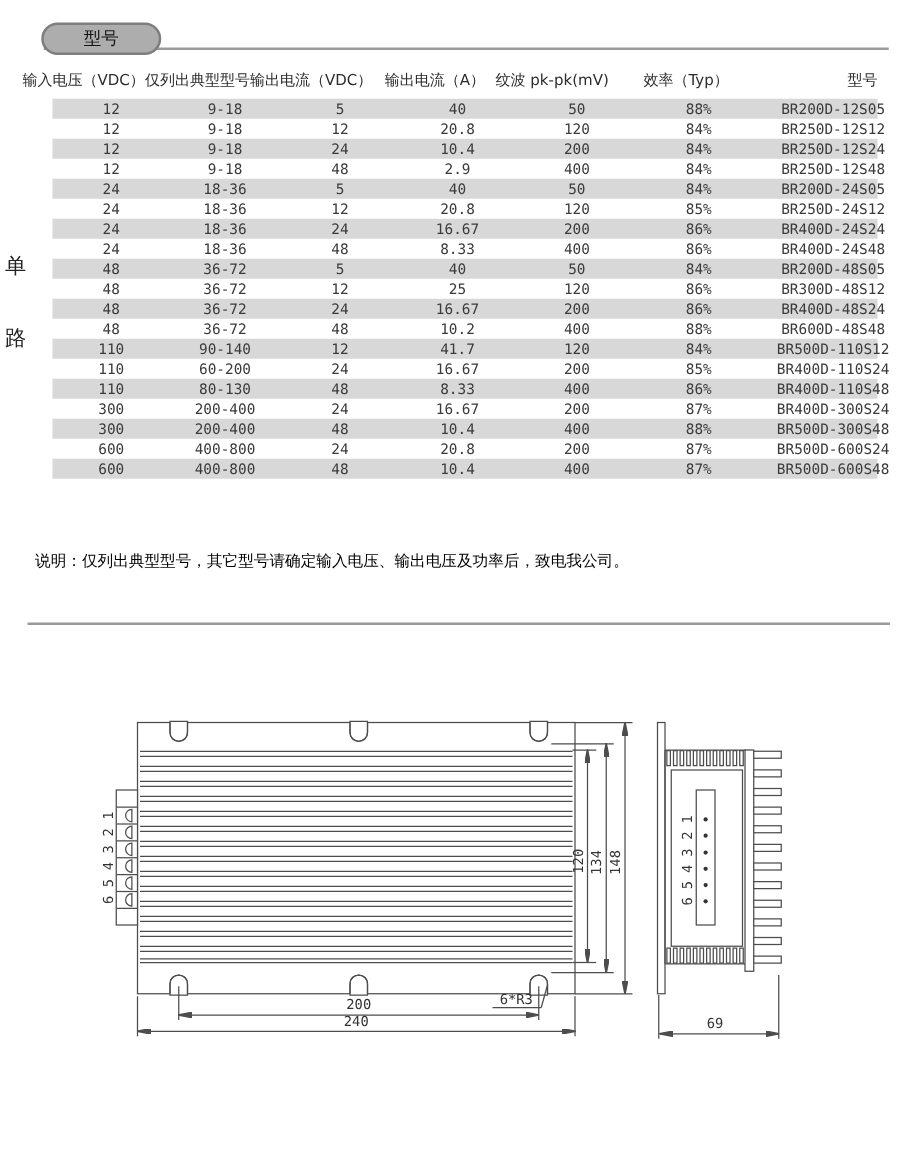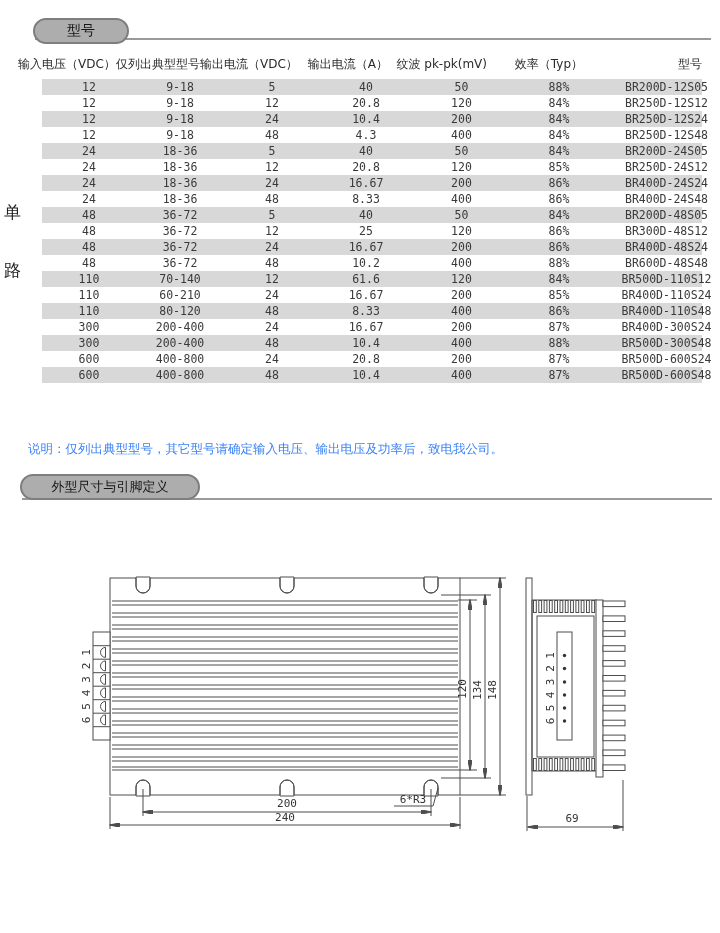"4.3" div.tcell { text: 4.3 -> 2.9 }
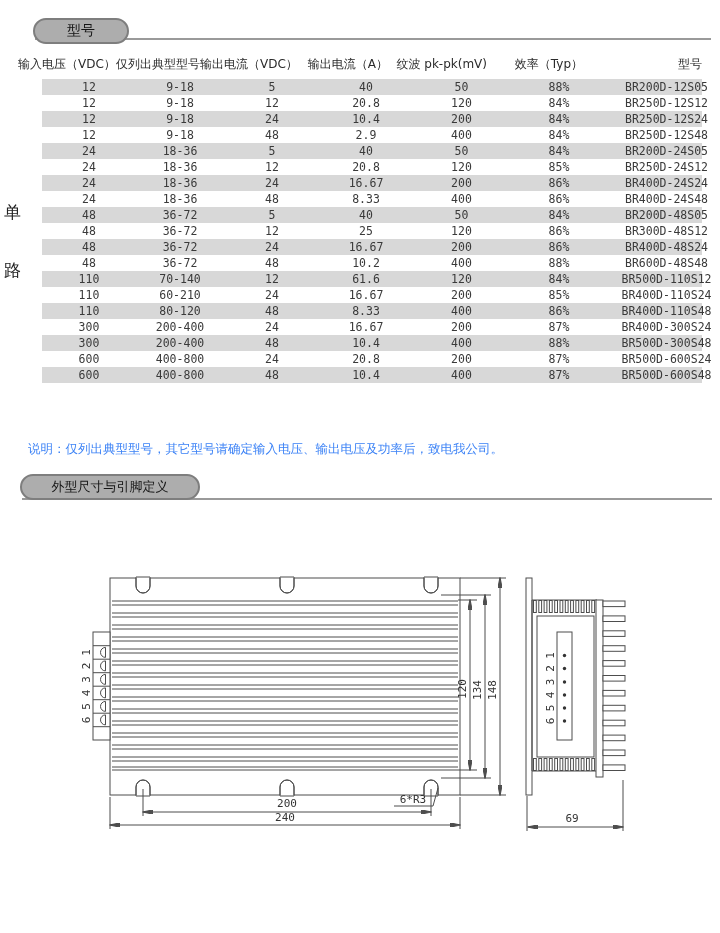"70-140" div.tcell { text: 70-140 -> 90-140 }
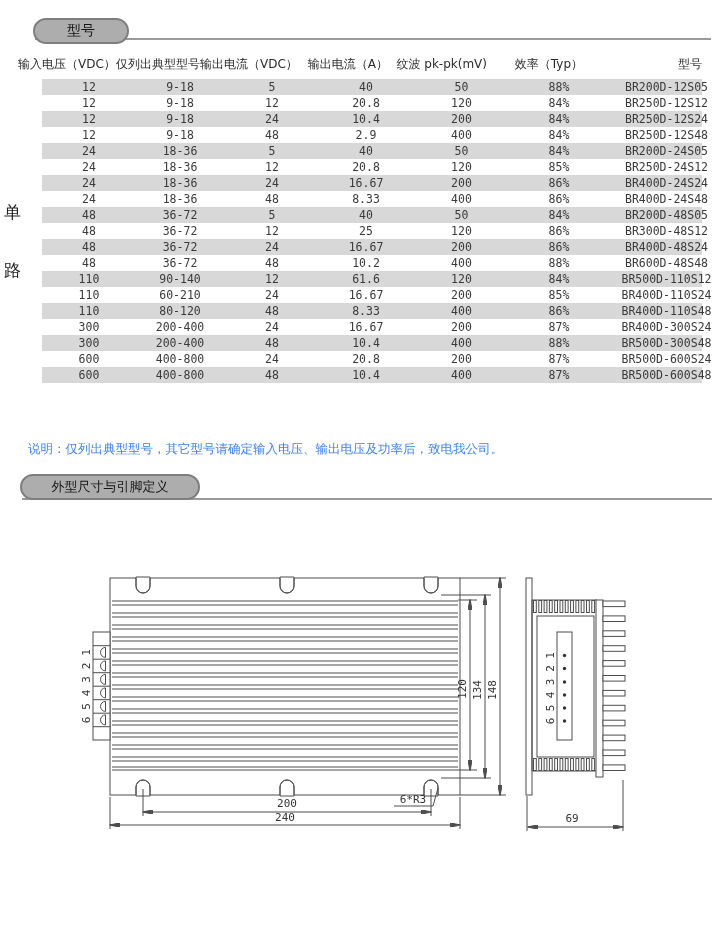"61.6" div.tcell { text: 61.6 -> 41.7 }
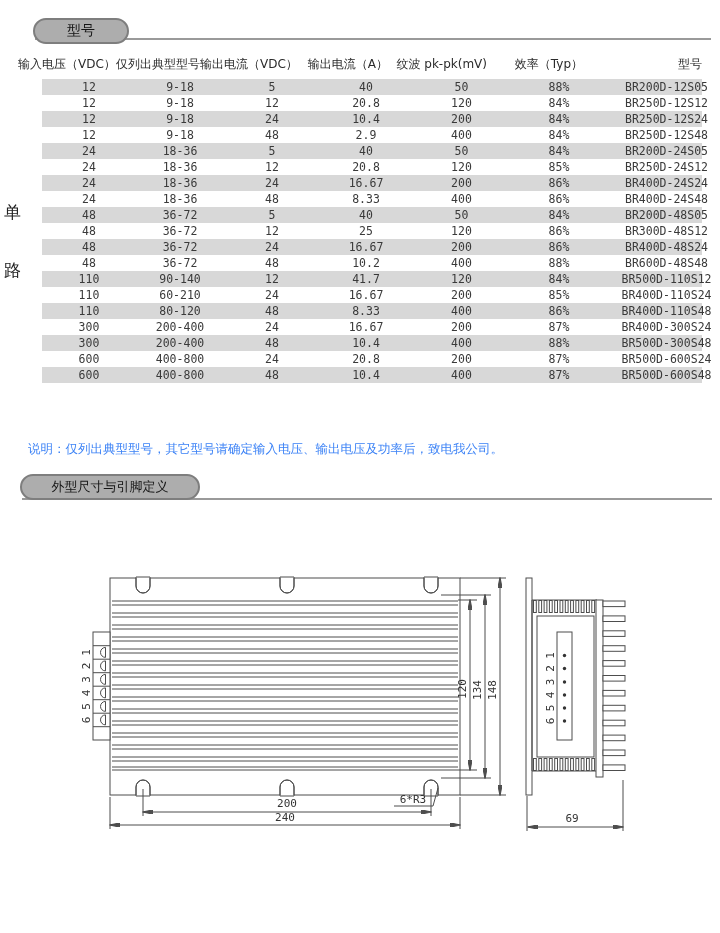"60-210" div.tcell { text: 60-210 -> 60-200 }
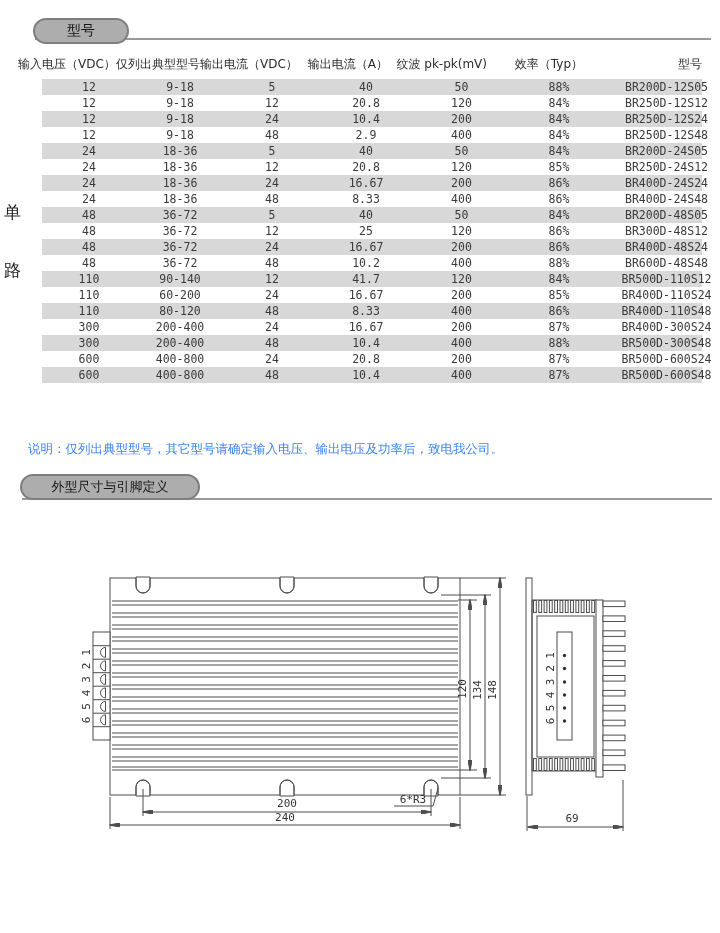"80-120" div.tcell { text: 80-120 -> 80-130 }
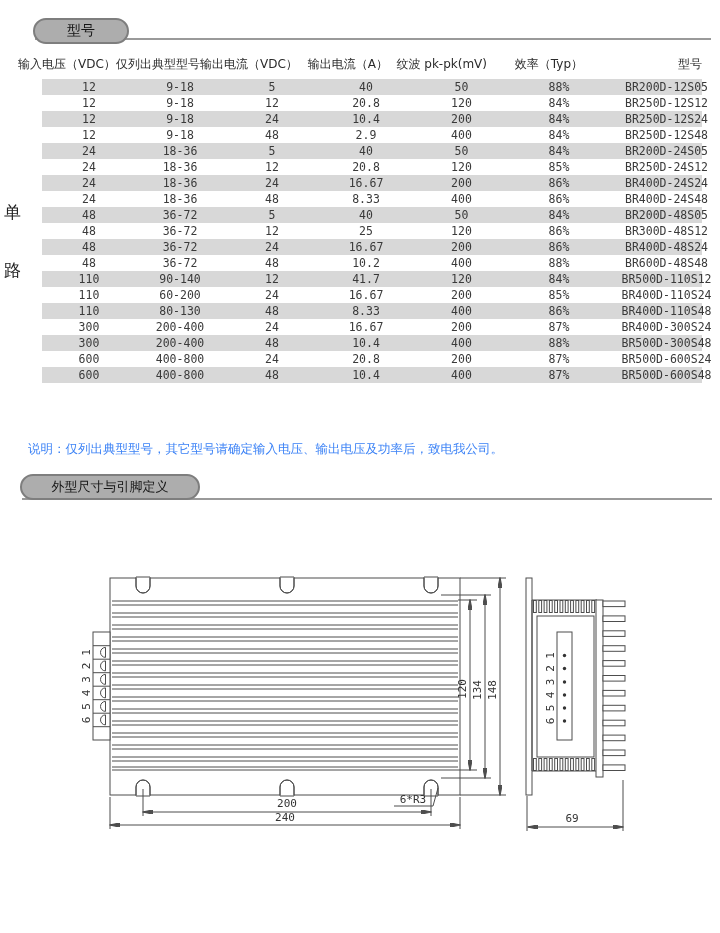"说明：仅列出典型型号，其它型号请确定输入电压、输出电压及功率后，致电我公司。" .note { color: #3b82f6 -> #000000 }
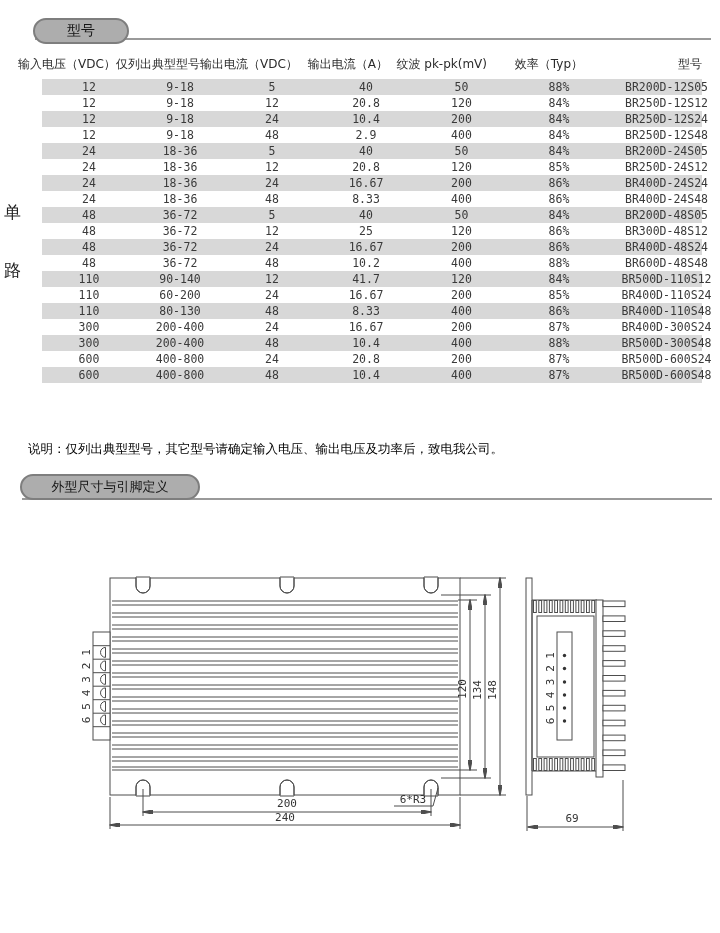"外型尺寸与引脚定义" div.sec-tab { html: <div> <span>外型尺寸与引脚定义</span> </div> -> none }
